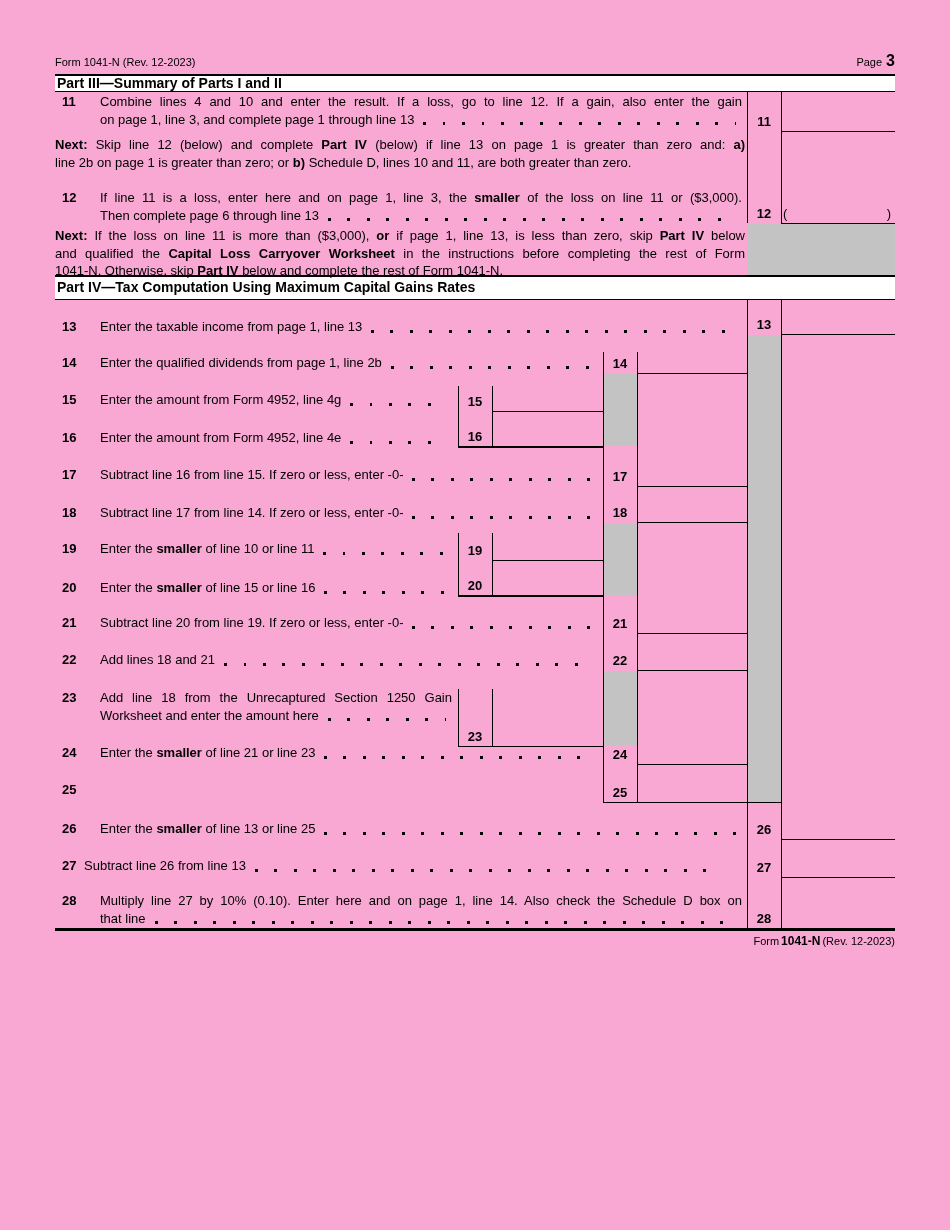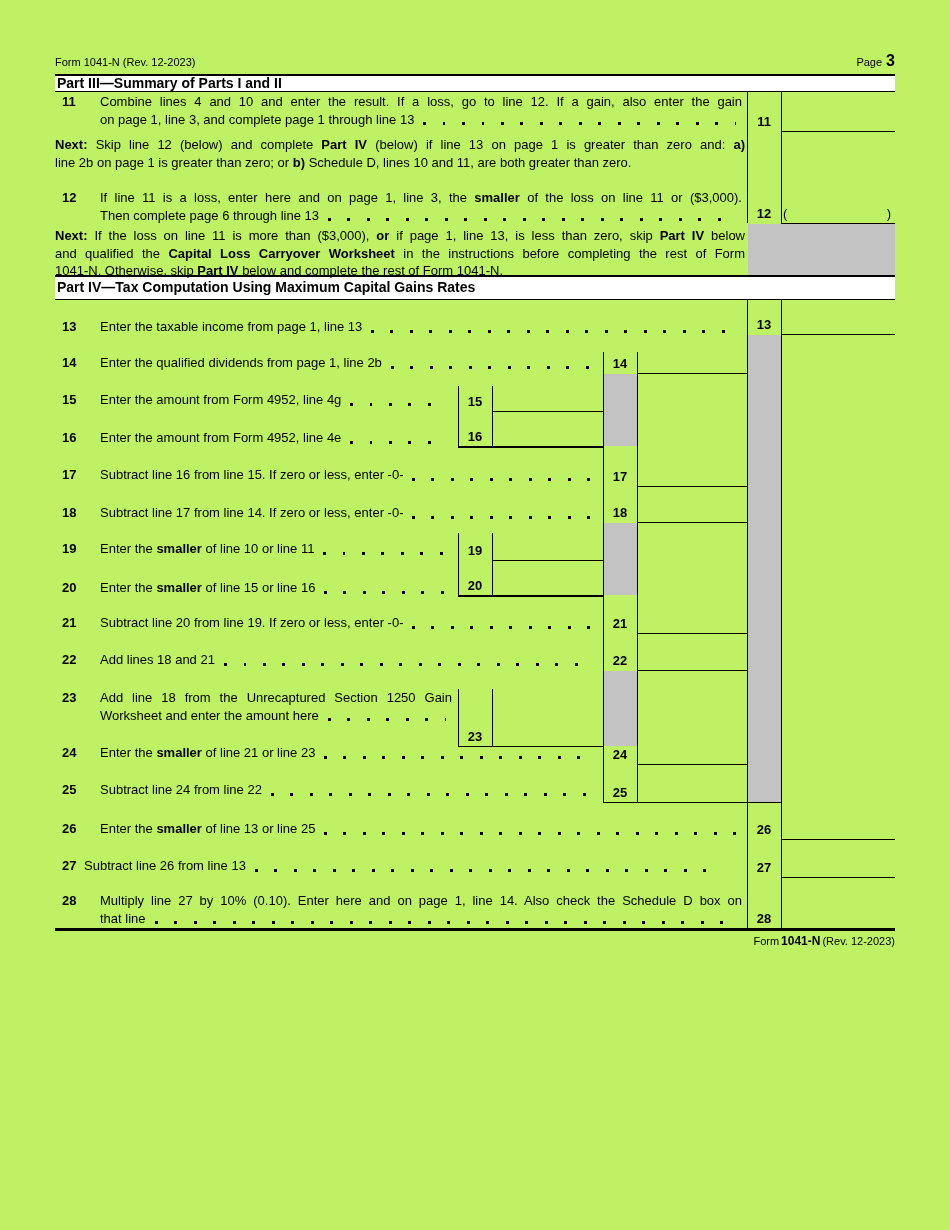"Form 1041-N (Rev. 12-2023)" .page { background: #bef264 -> #f9a8d4 }
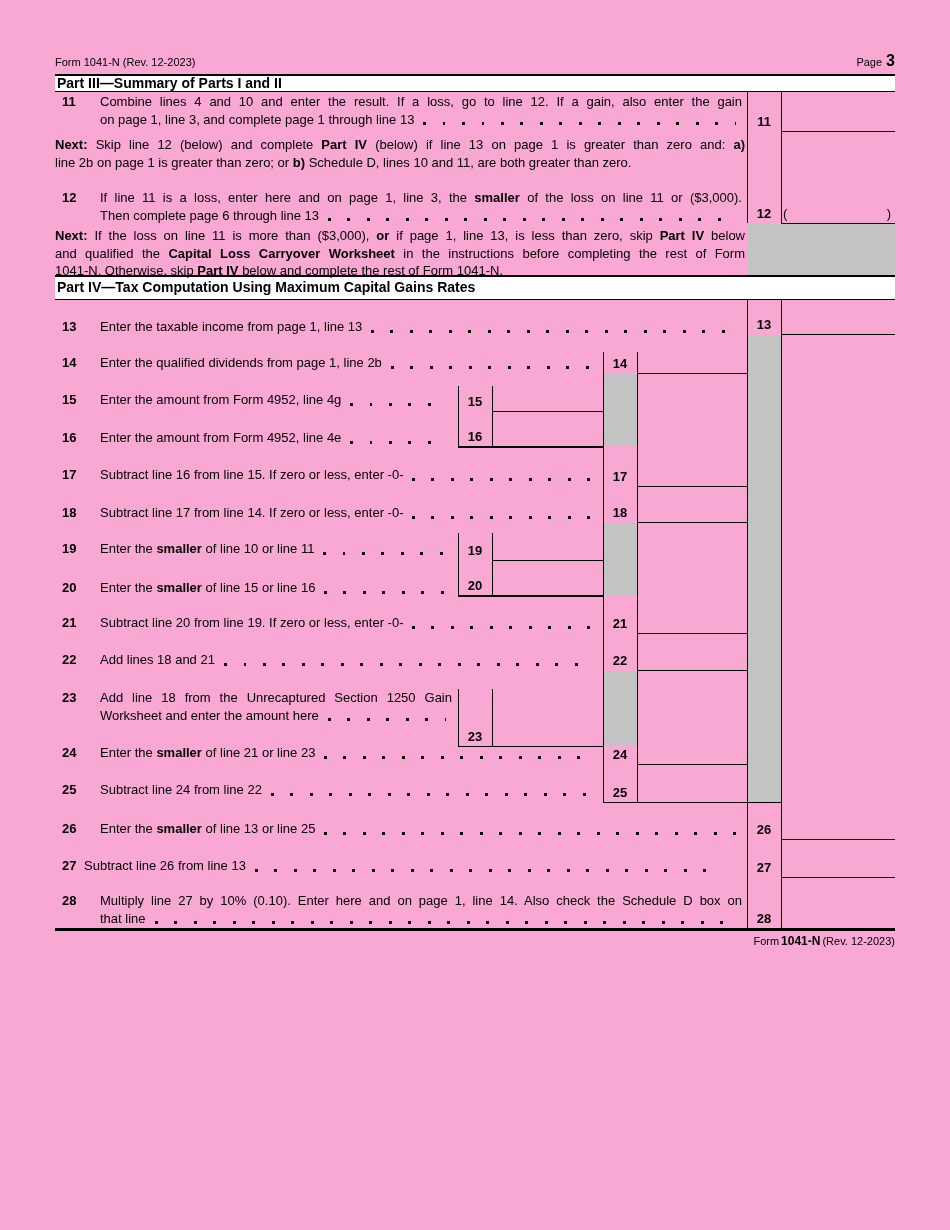"Subtract line 24 from line" div.rowtext { html: <div> <div> <span>Subtract line 24 from line 22</span> <span></span> </div> </div> -> none }
